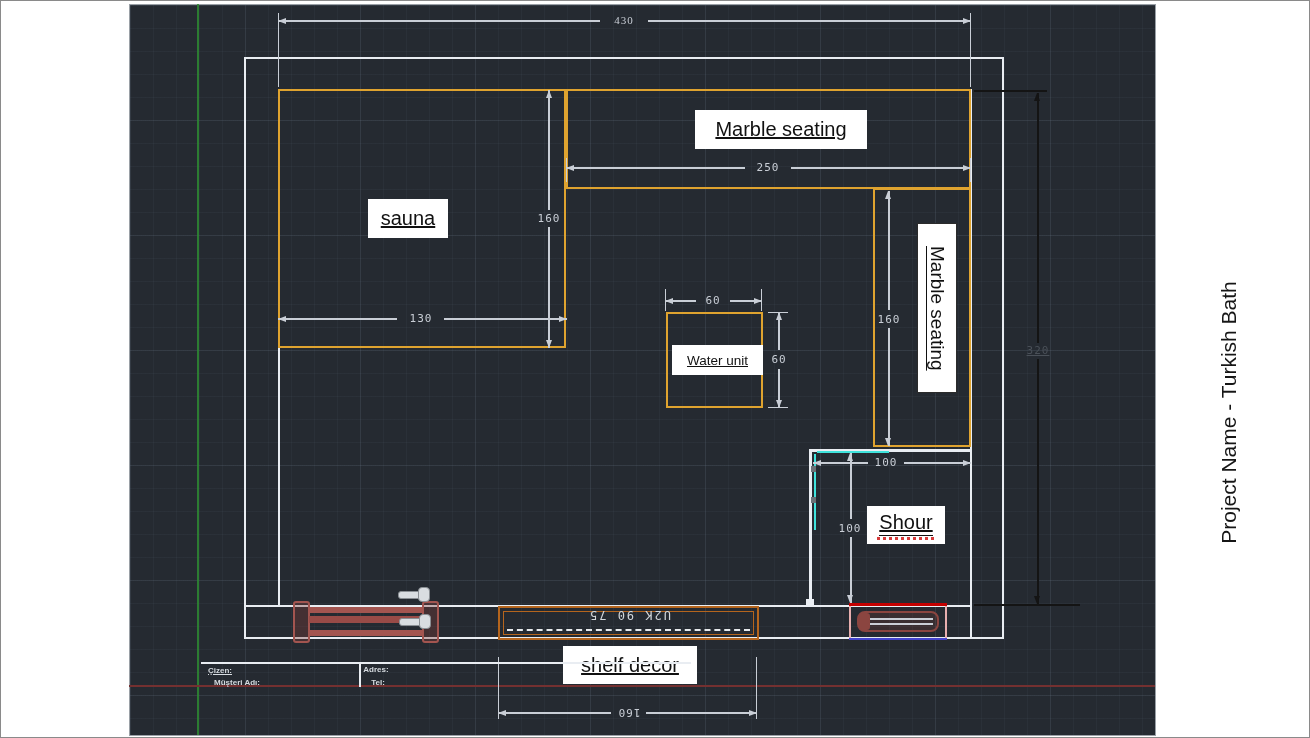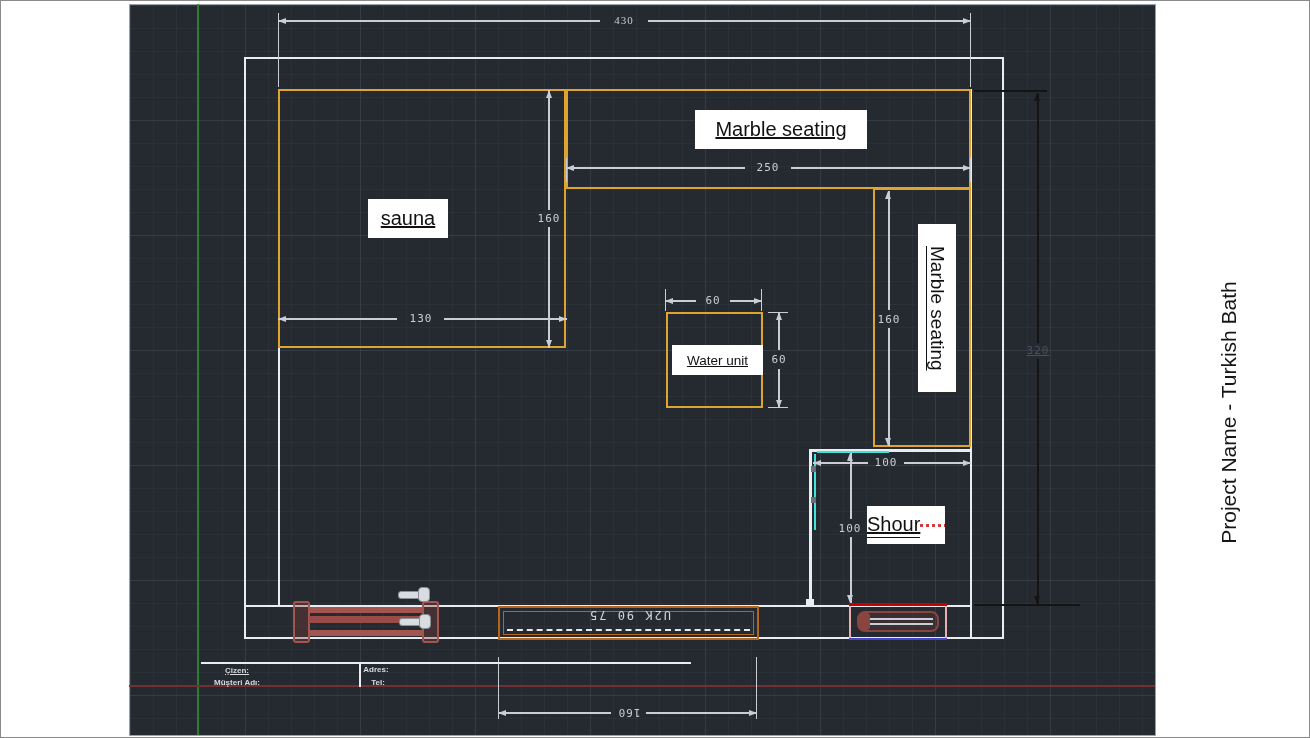"Shour" div.abs { flex-direction: row -> column }
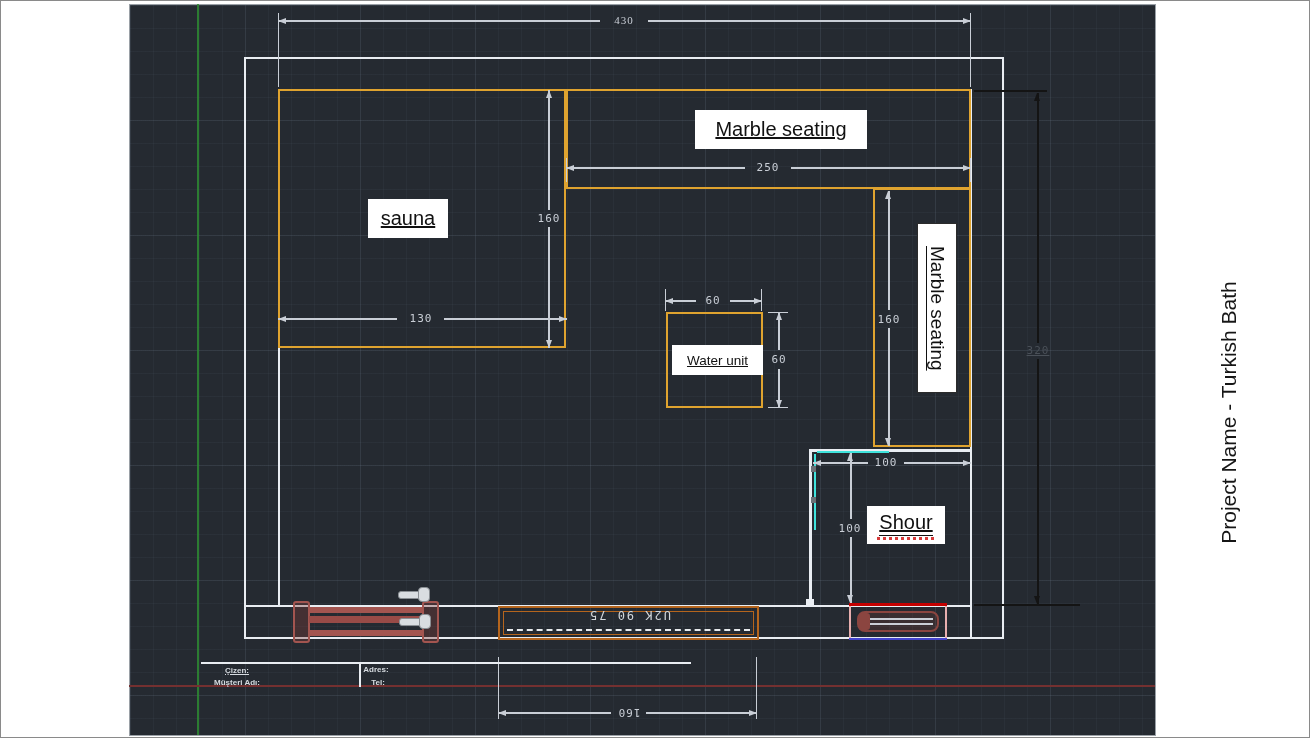"Çizen:" div.abs { left: 206px -> 189px }
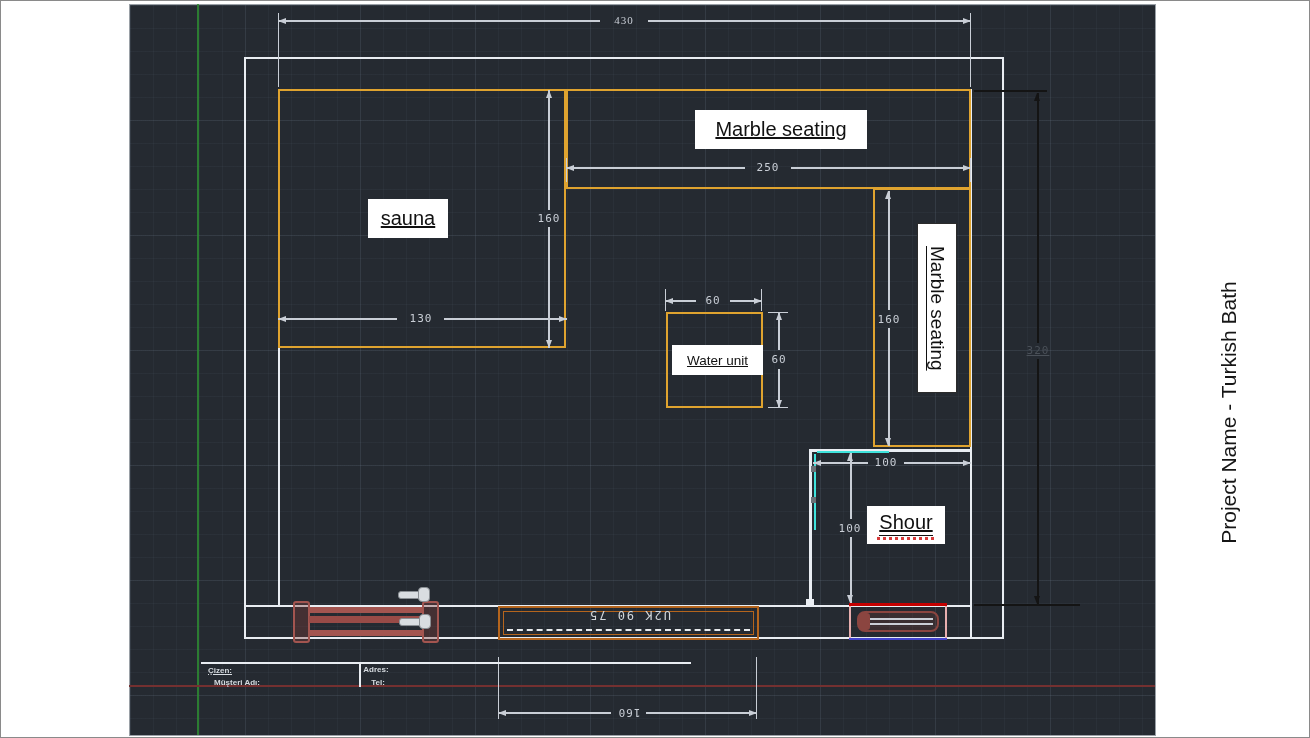"shelf decor" div.abs { html: none -> <div>shelf decor</div> }
